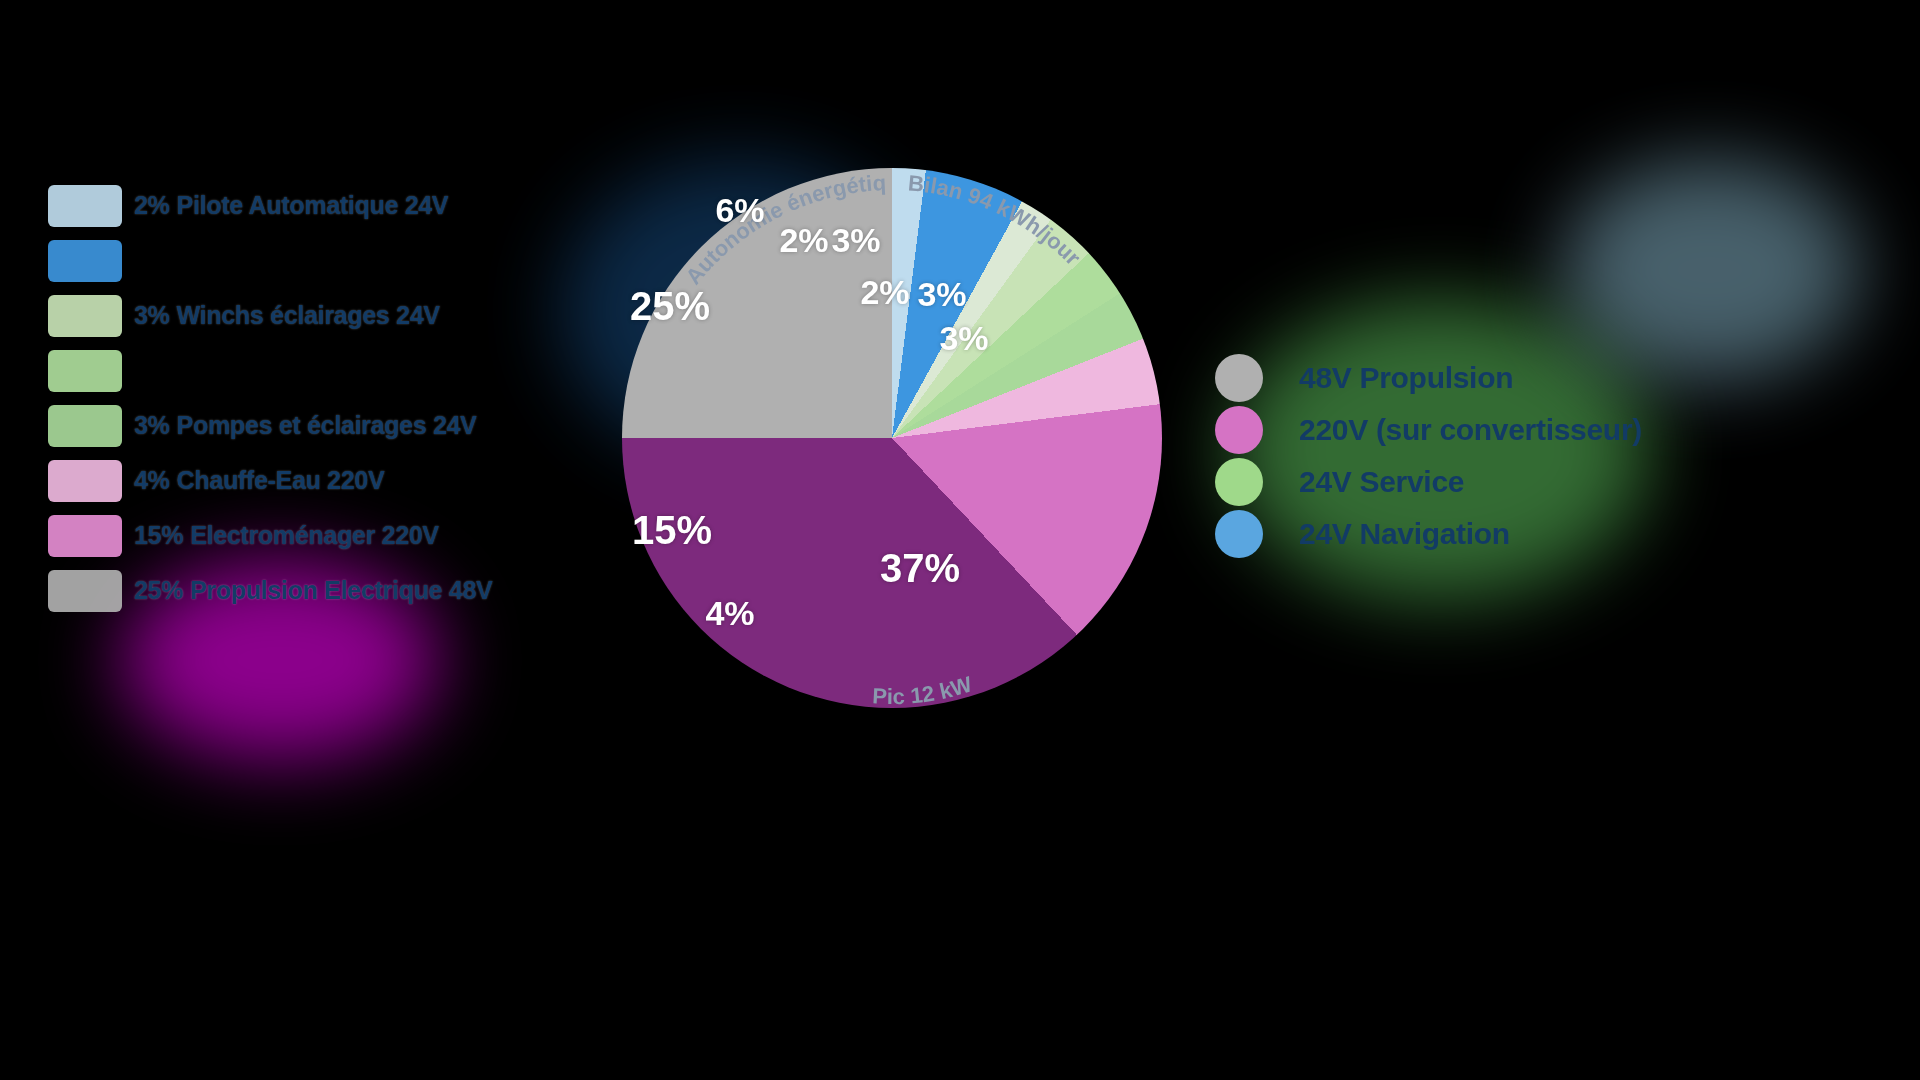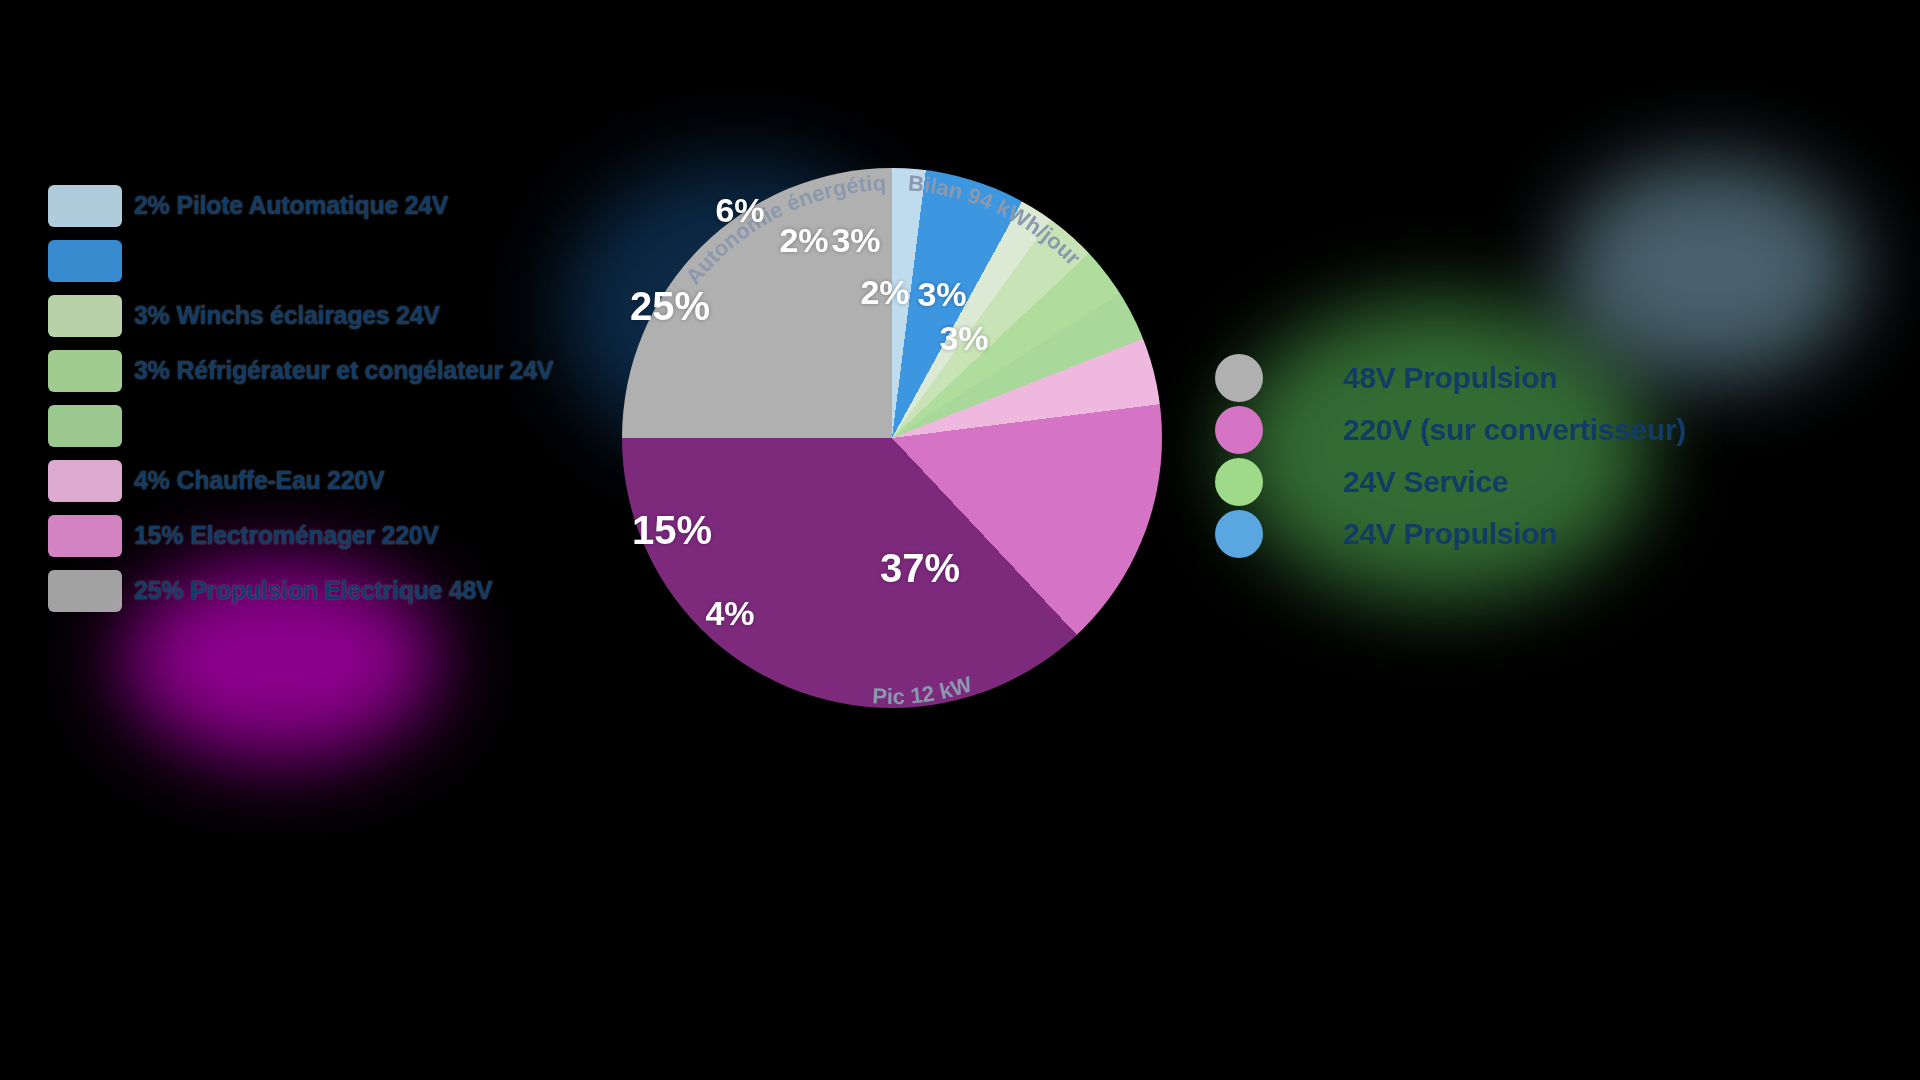"3% Réfrigérateur et congélateur 24V" div.ll-text { html: <div> <span>3%</span><span>Réfrigérateur et congélateur 24V</span> </div> -> none }
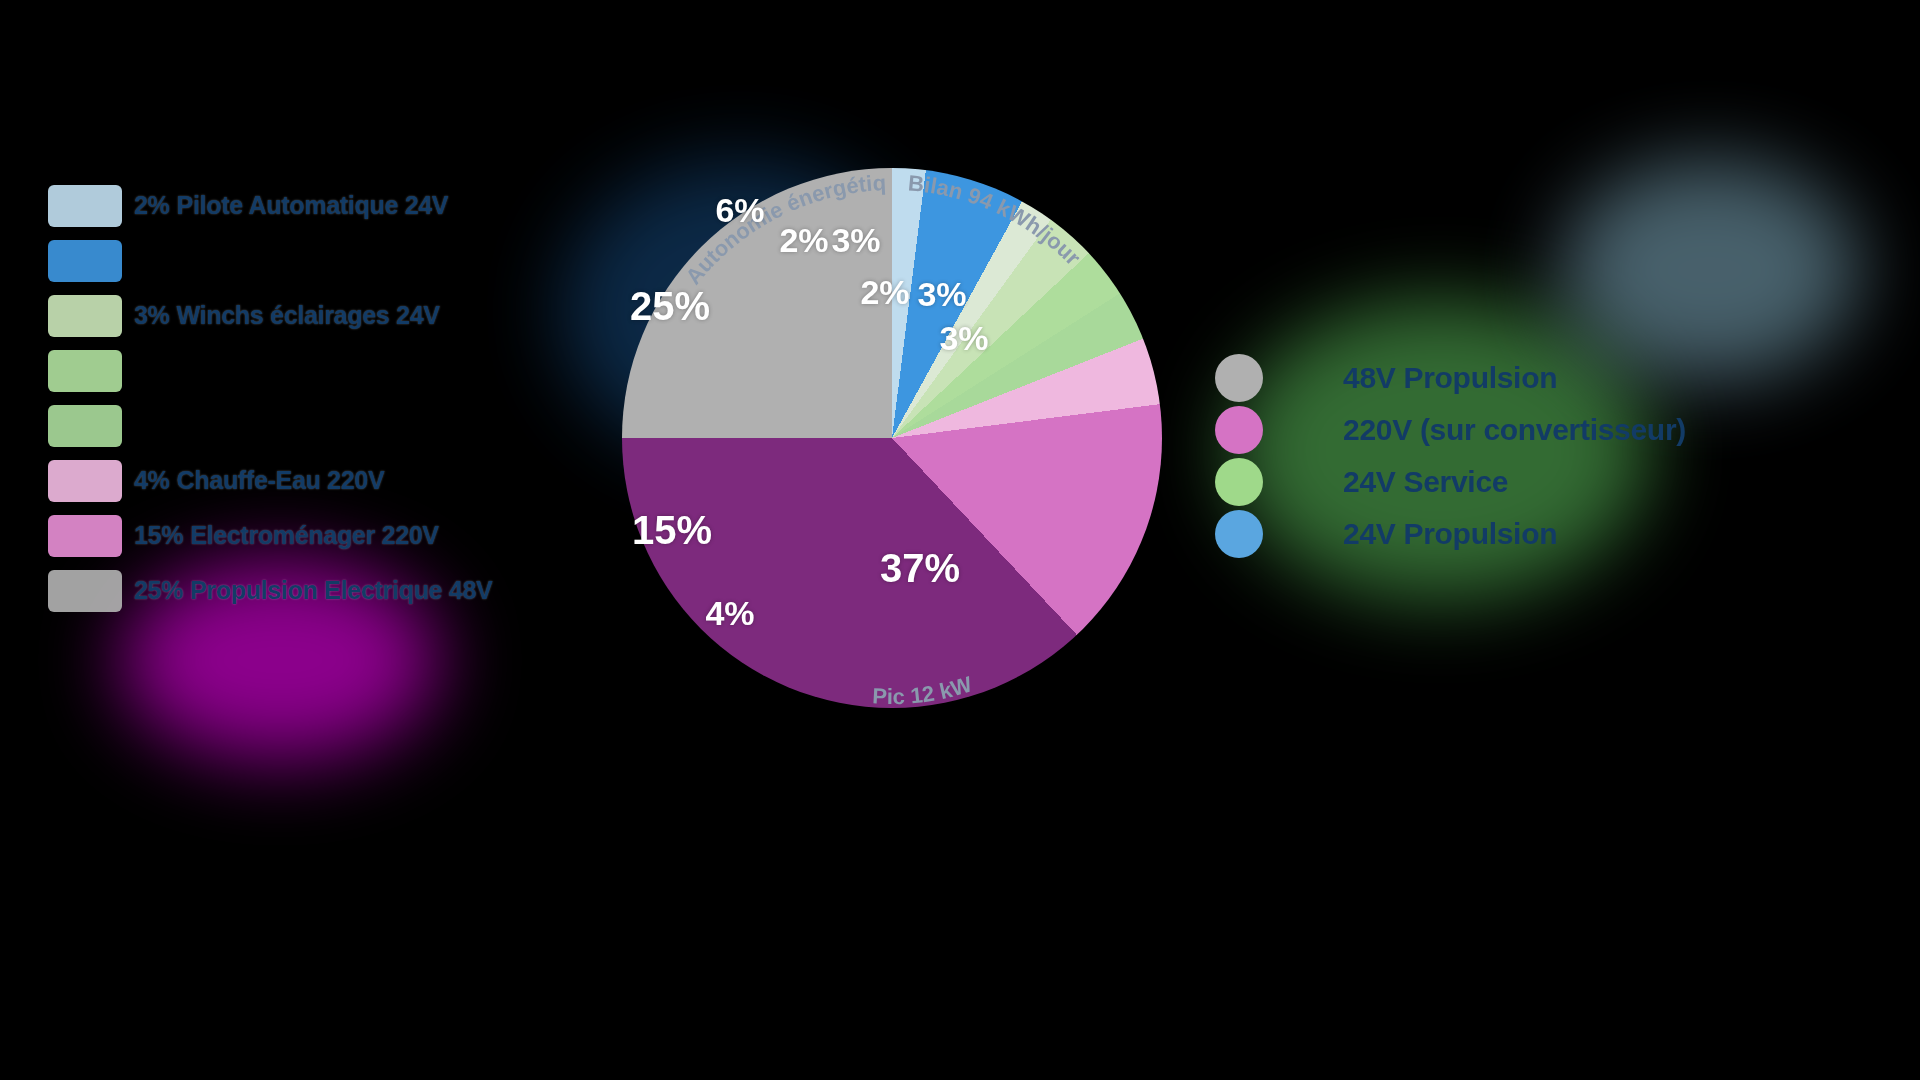"48V Propulsion" .rl-text { margin-left: 80px -> 36px }
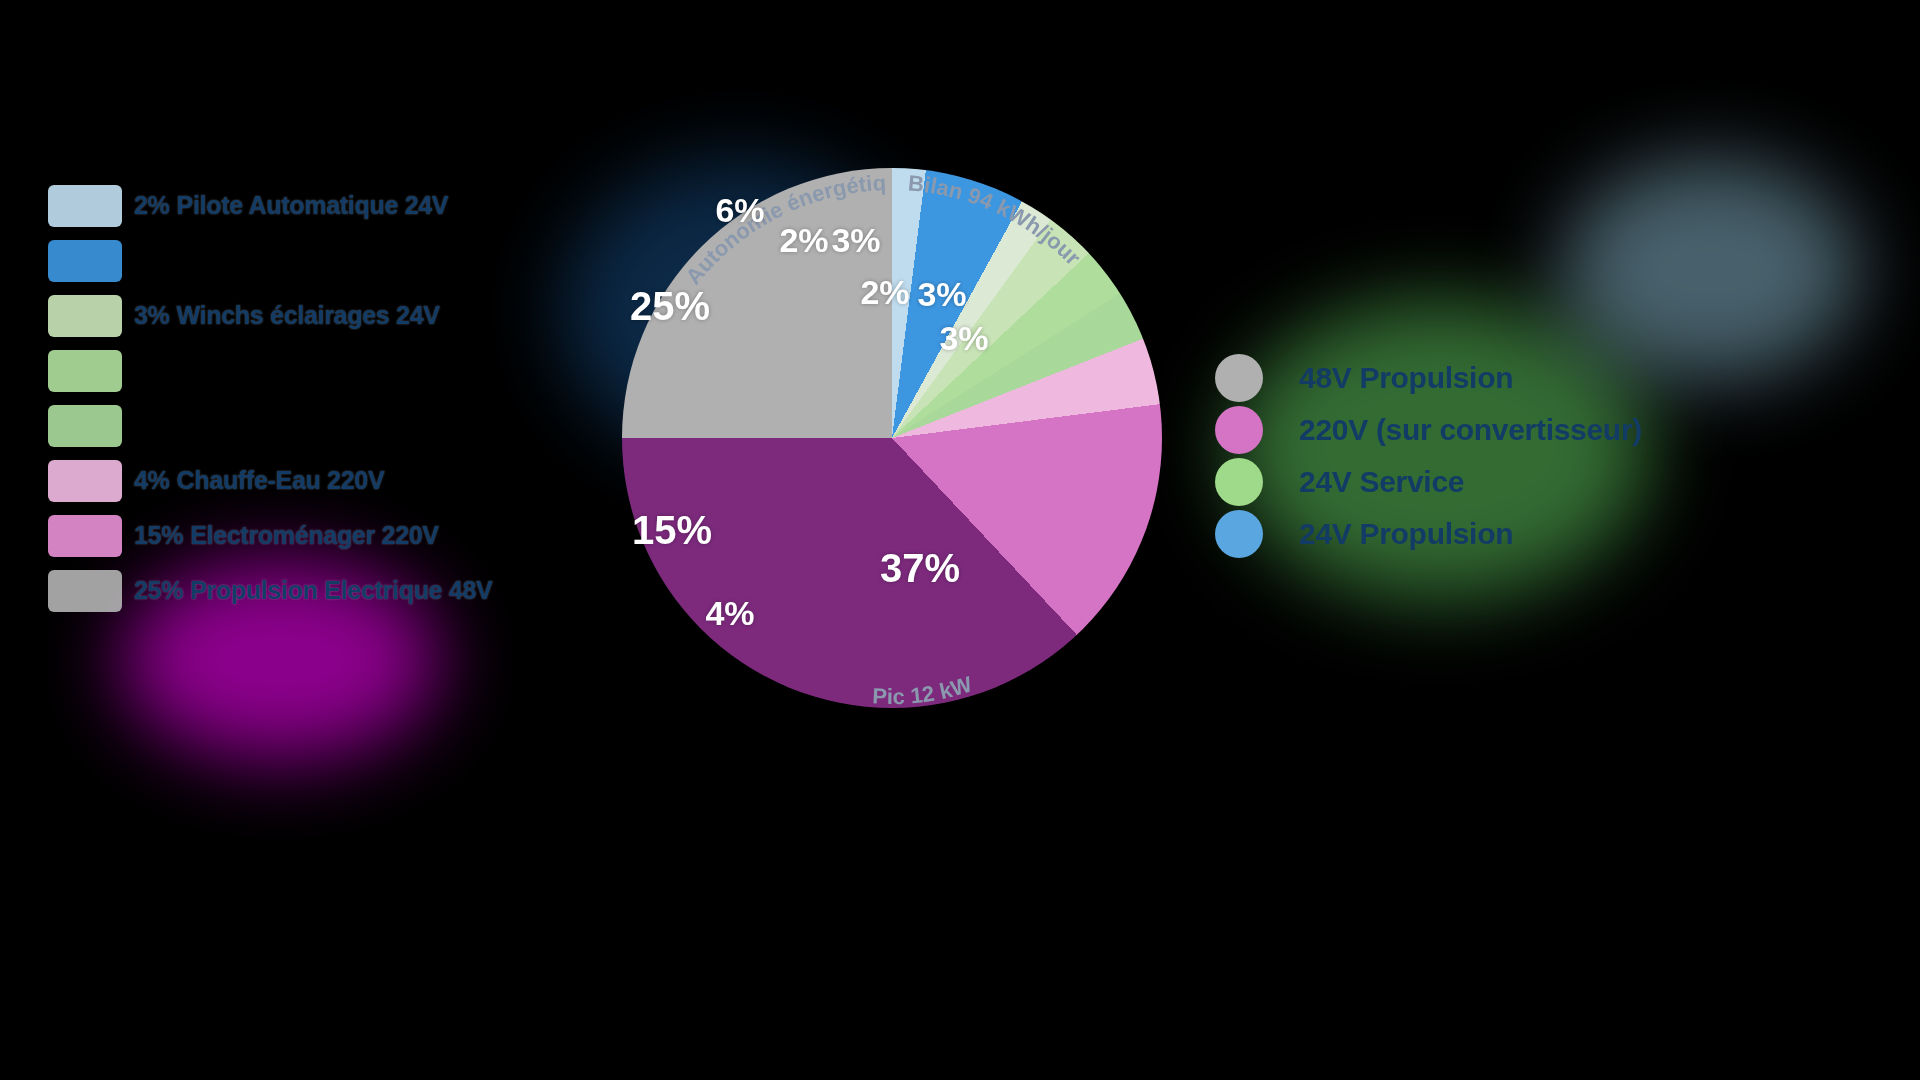"3% Pompes et éclairages 24V" div.ll-text { html: none -> <div> <span>3%</span><span>Pompes et éclairages 24V</span> </div> }
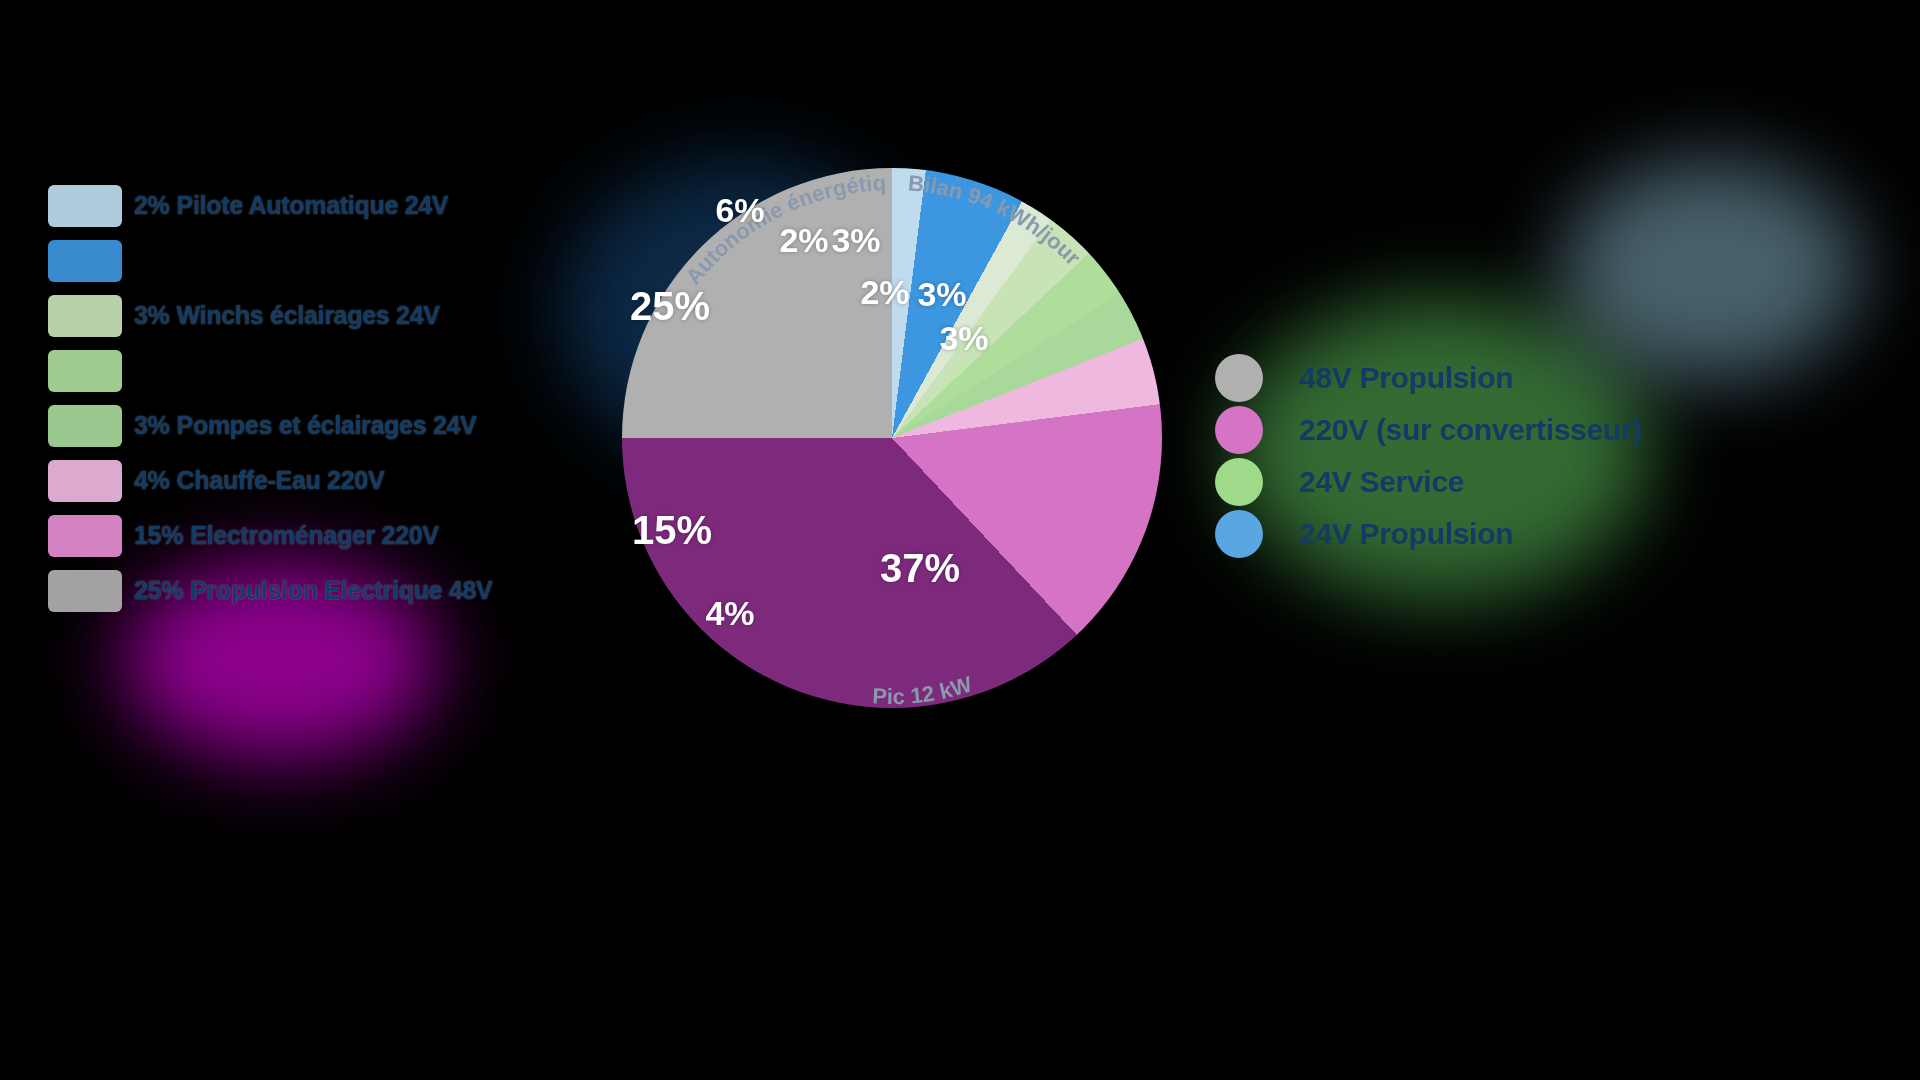"24V Propulsion" span.rl-text { text: Propulsion -> Navigation }
